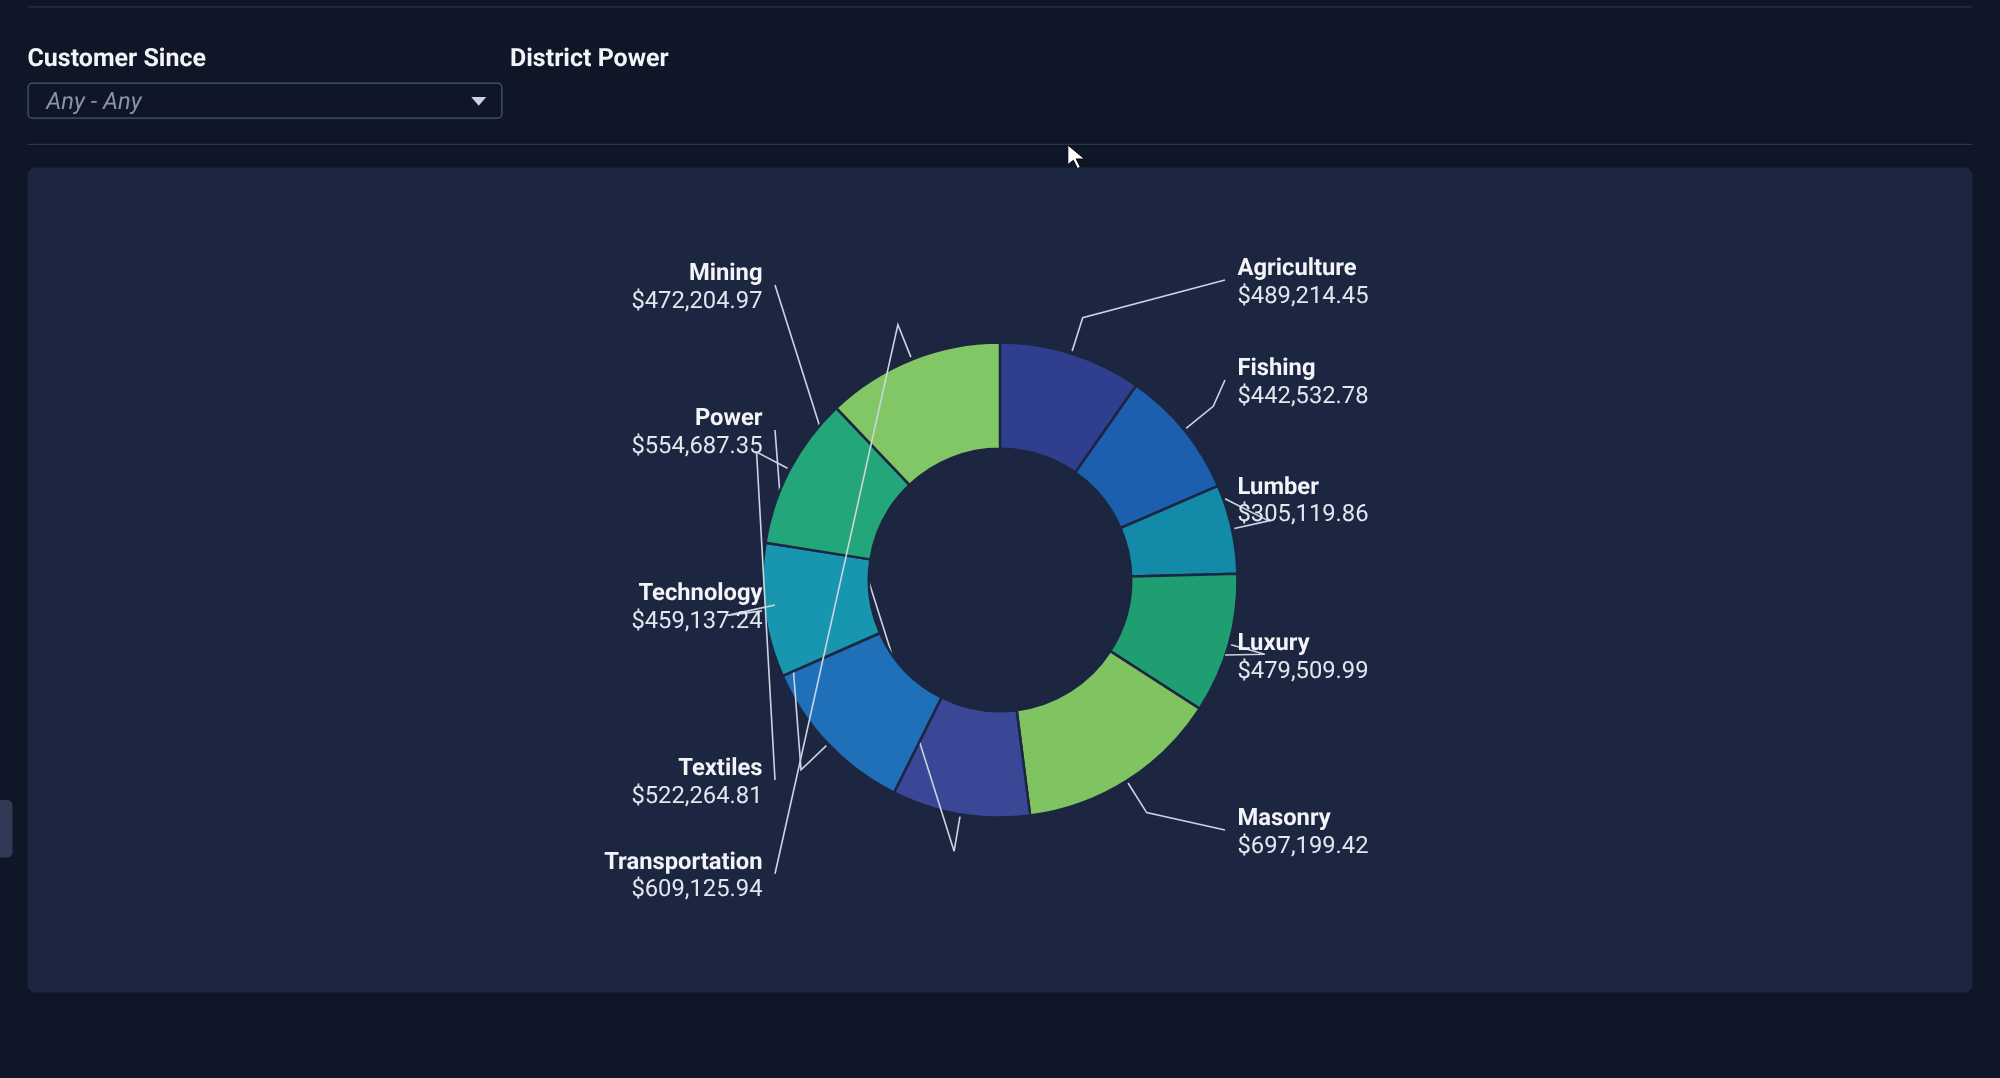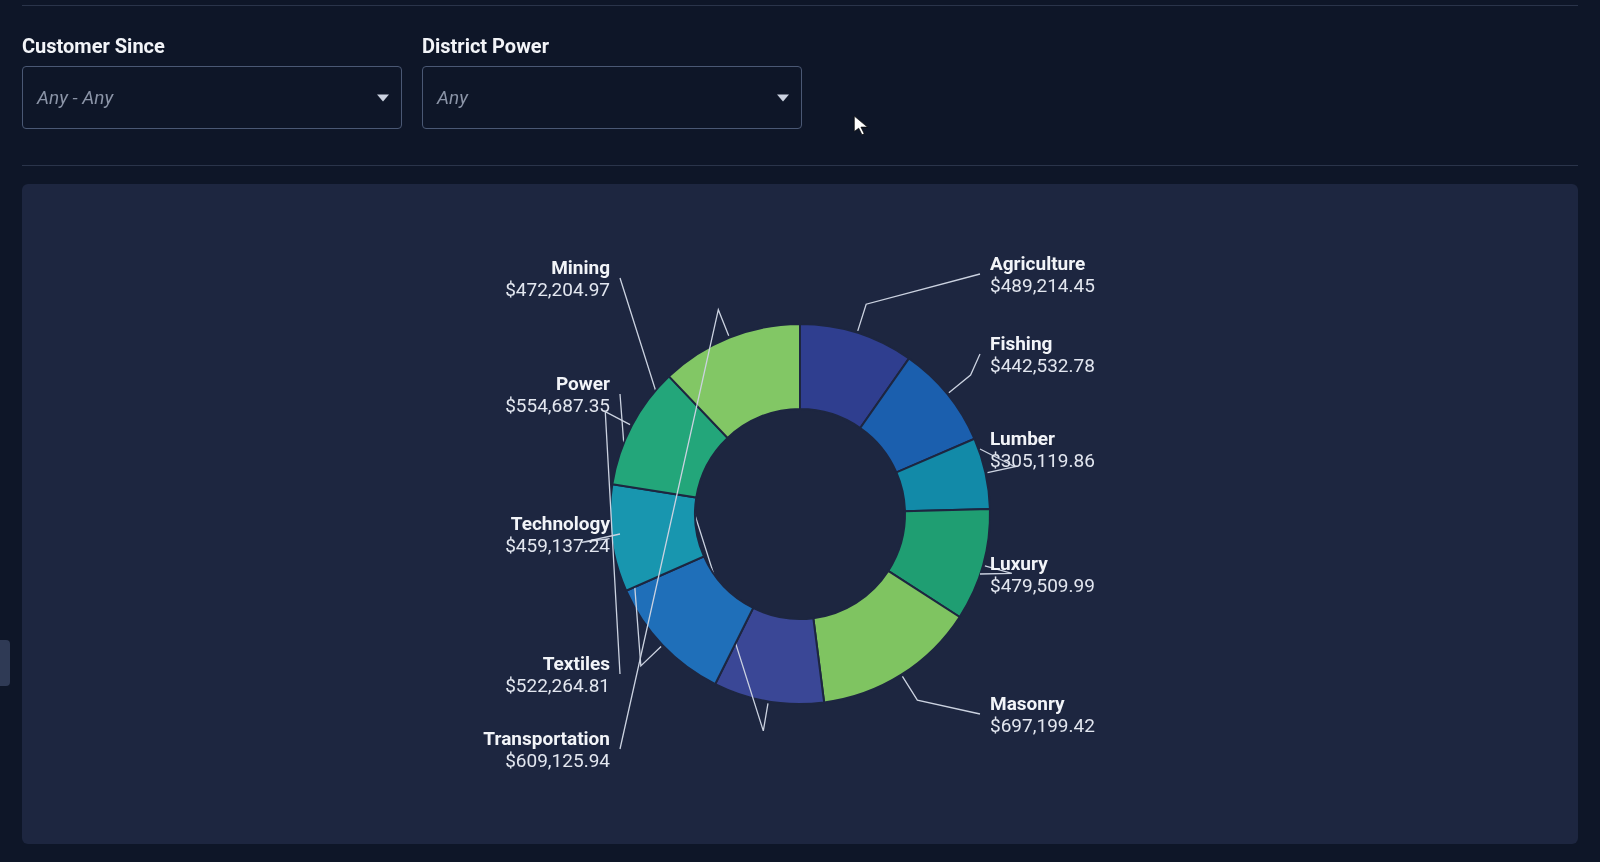"Customer Since" .filters { gap: 20px -> 6px; padding-bottom: 36px -> 20px }
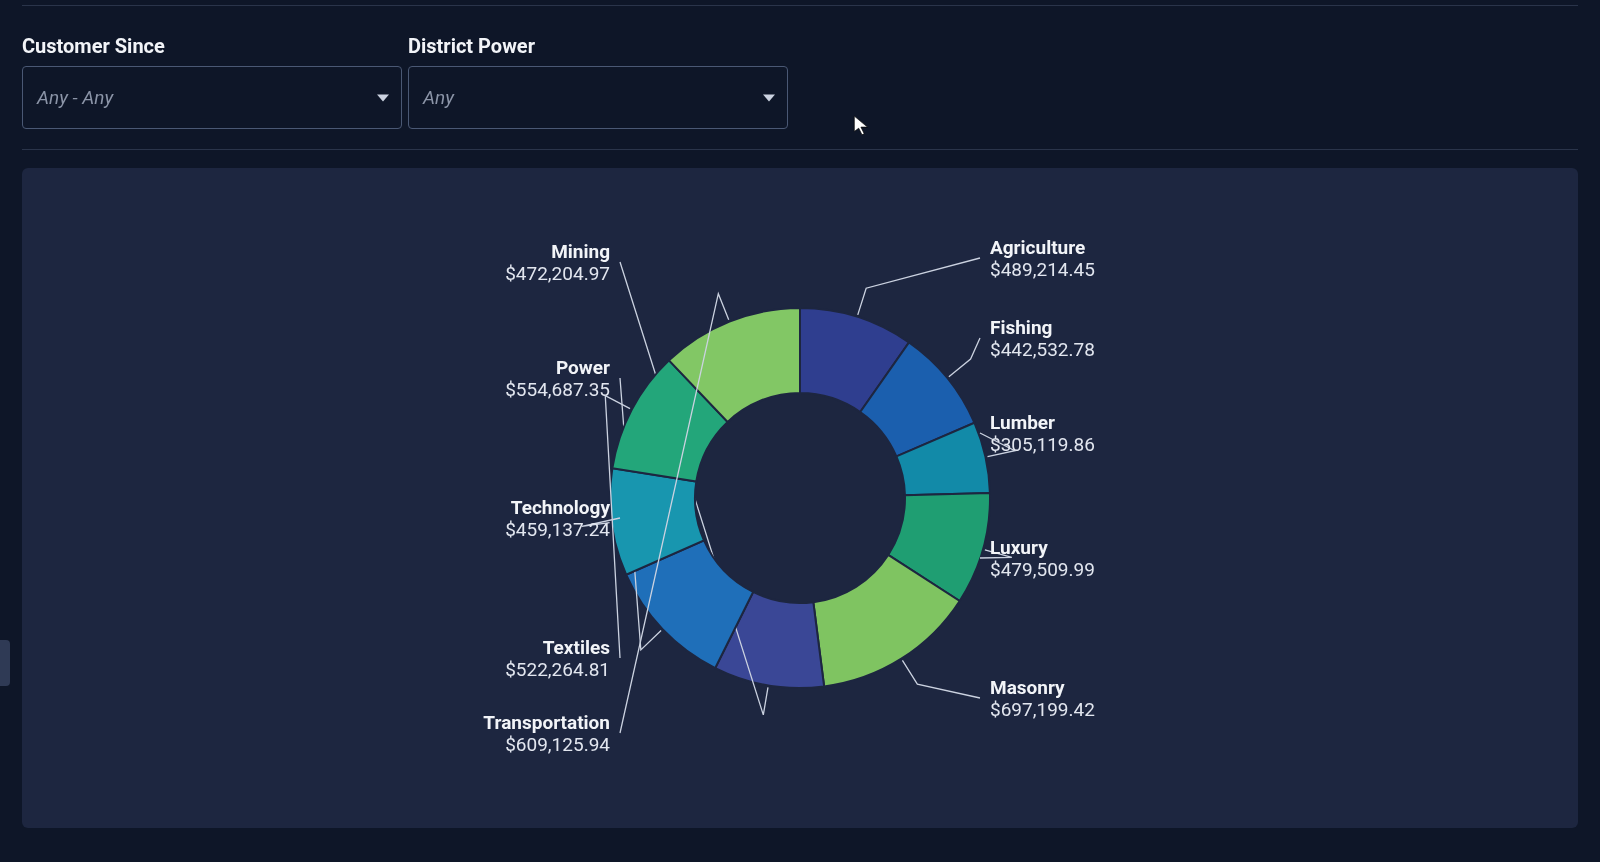"Any - Any" .select { height: 63px -> 29px }
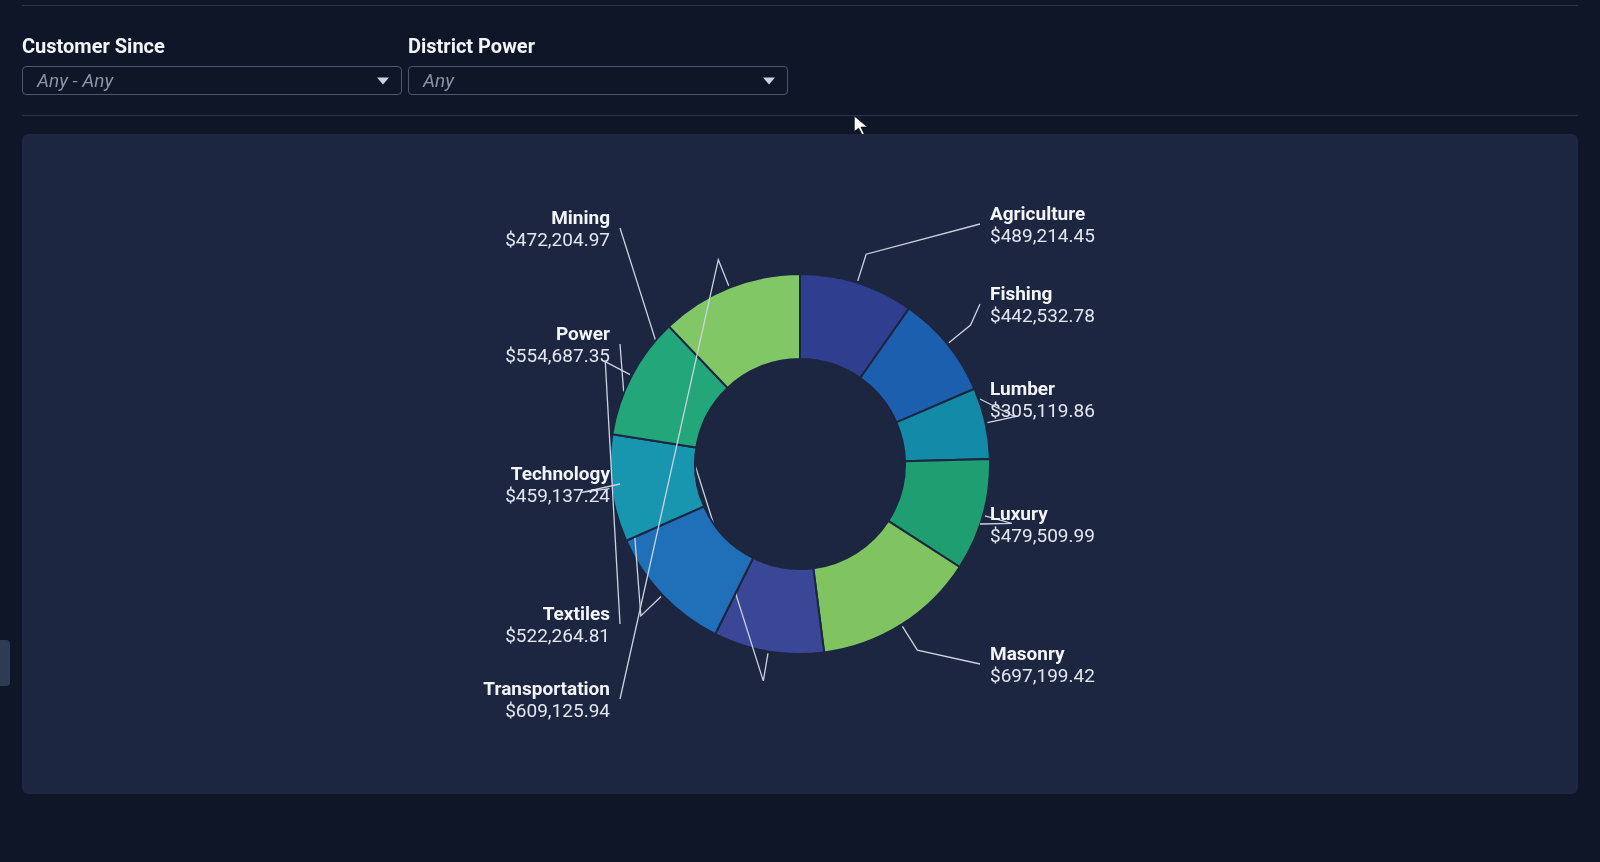"Any" div.select { html: <div> <span>Any</span> <span></span> </div> -> none }
